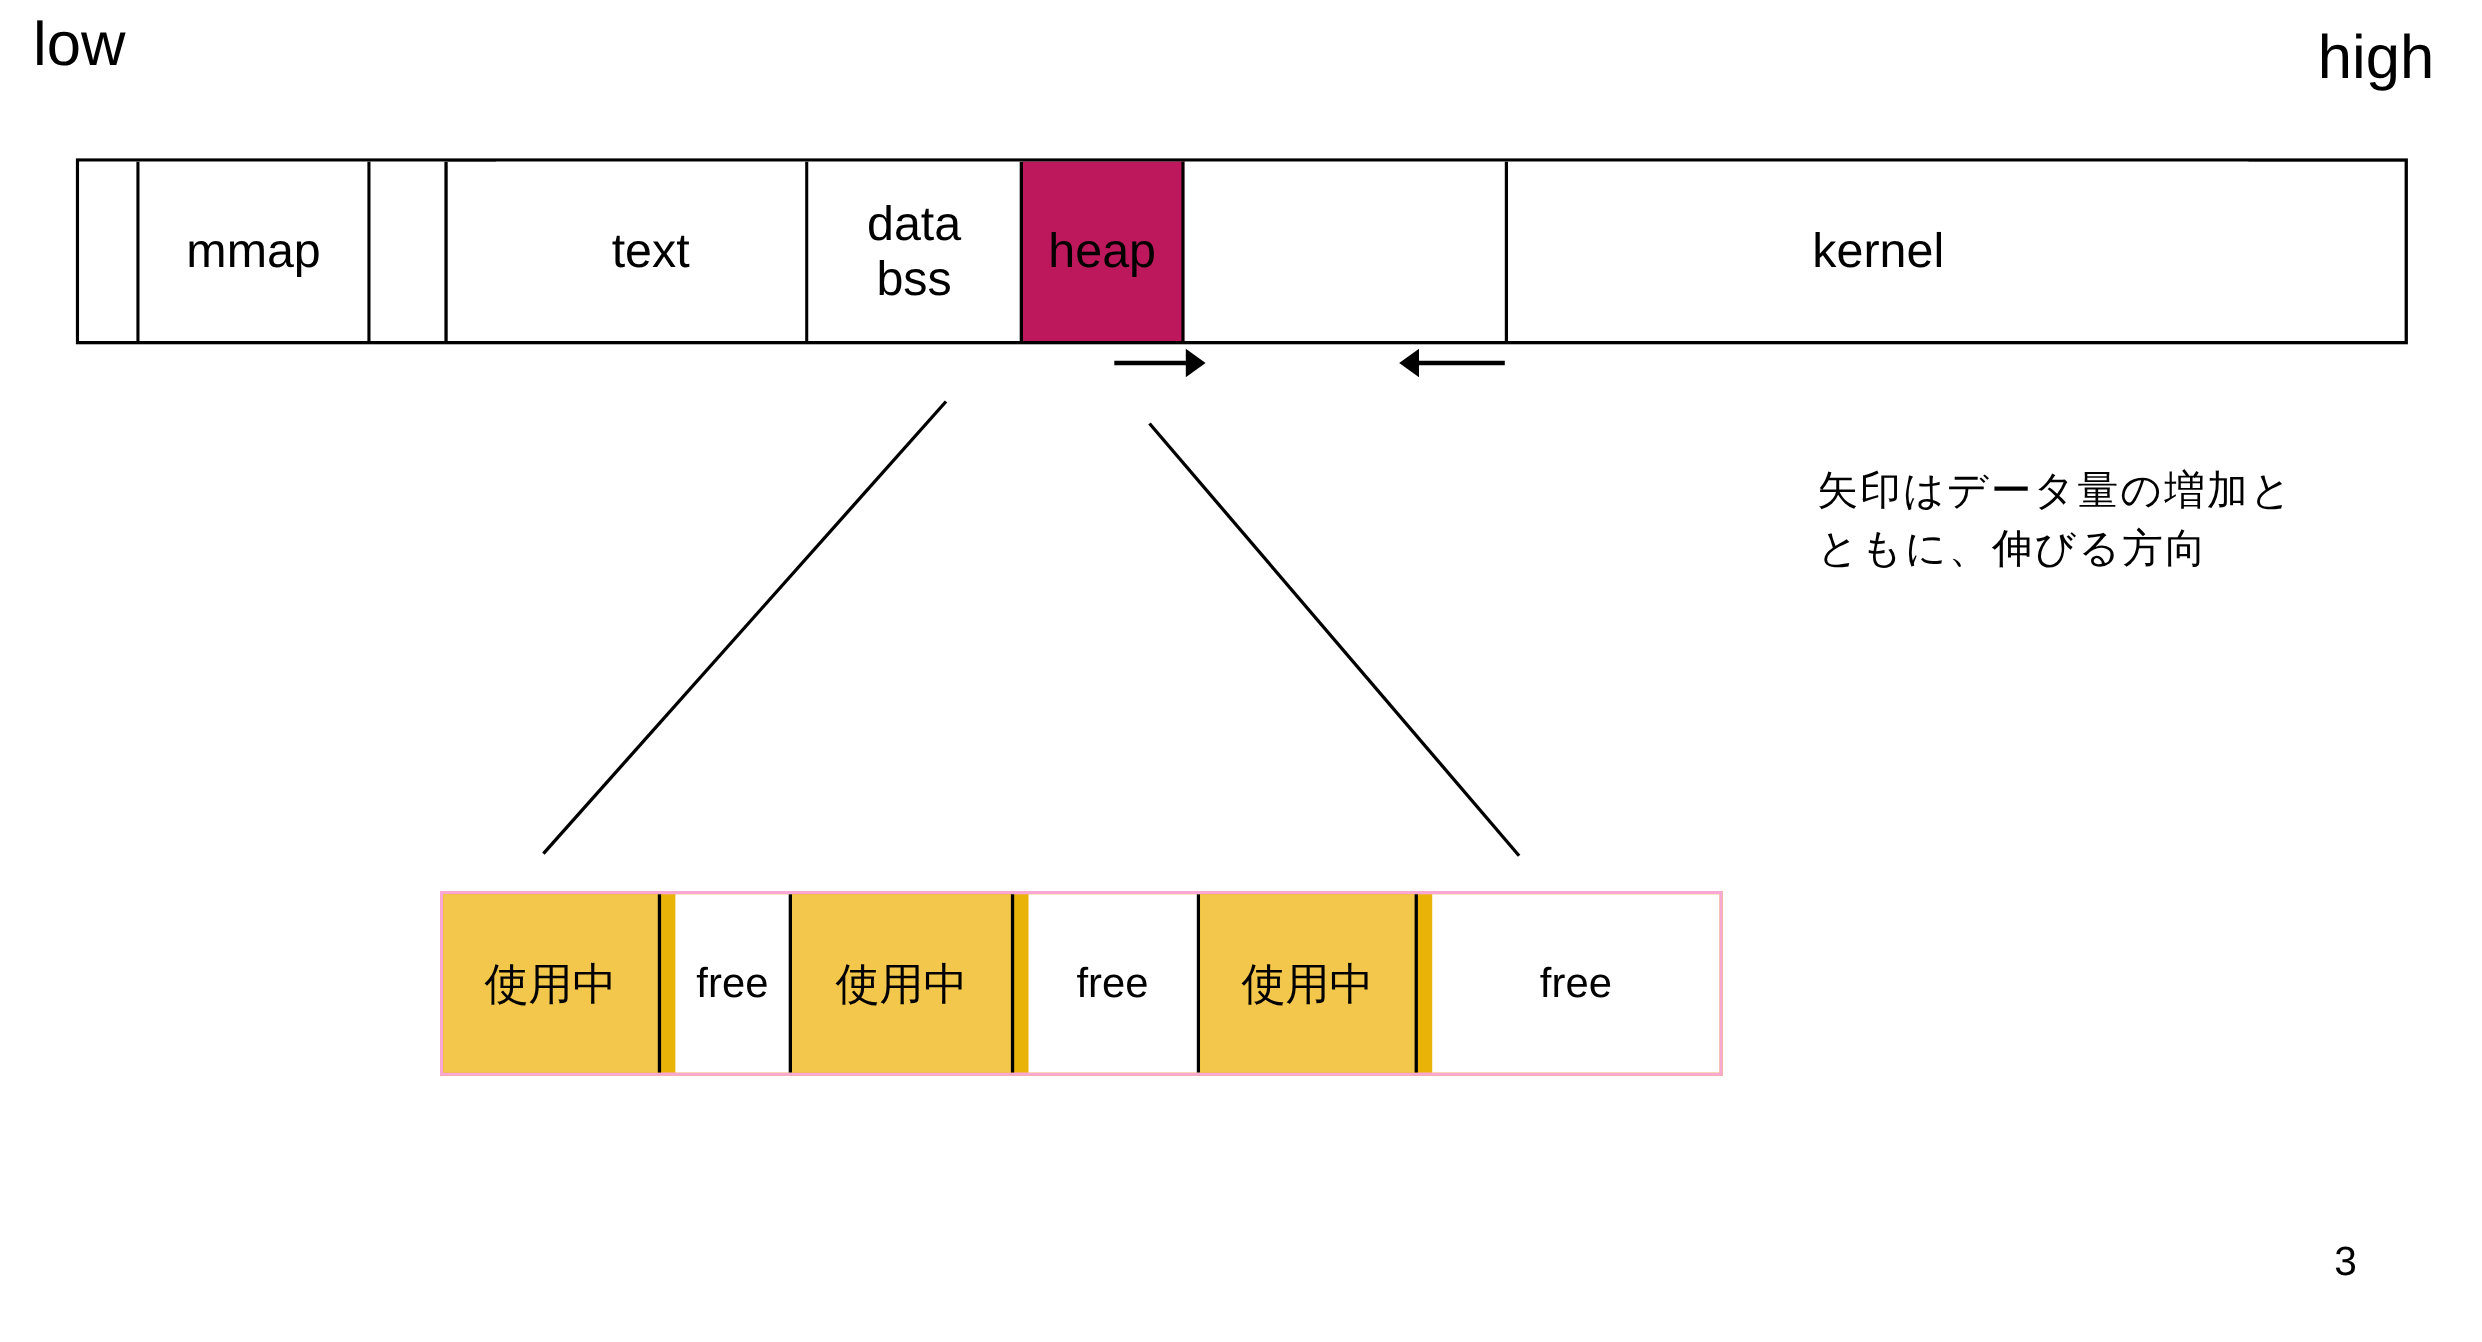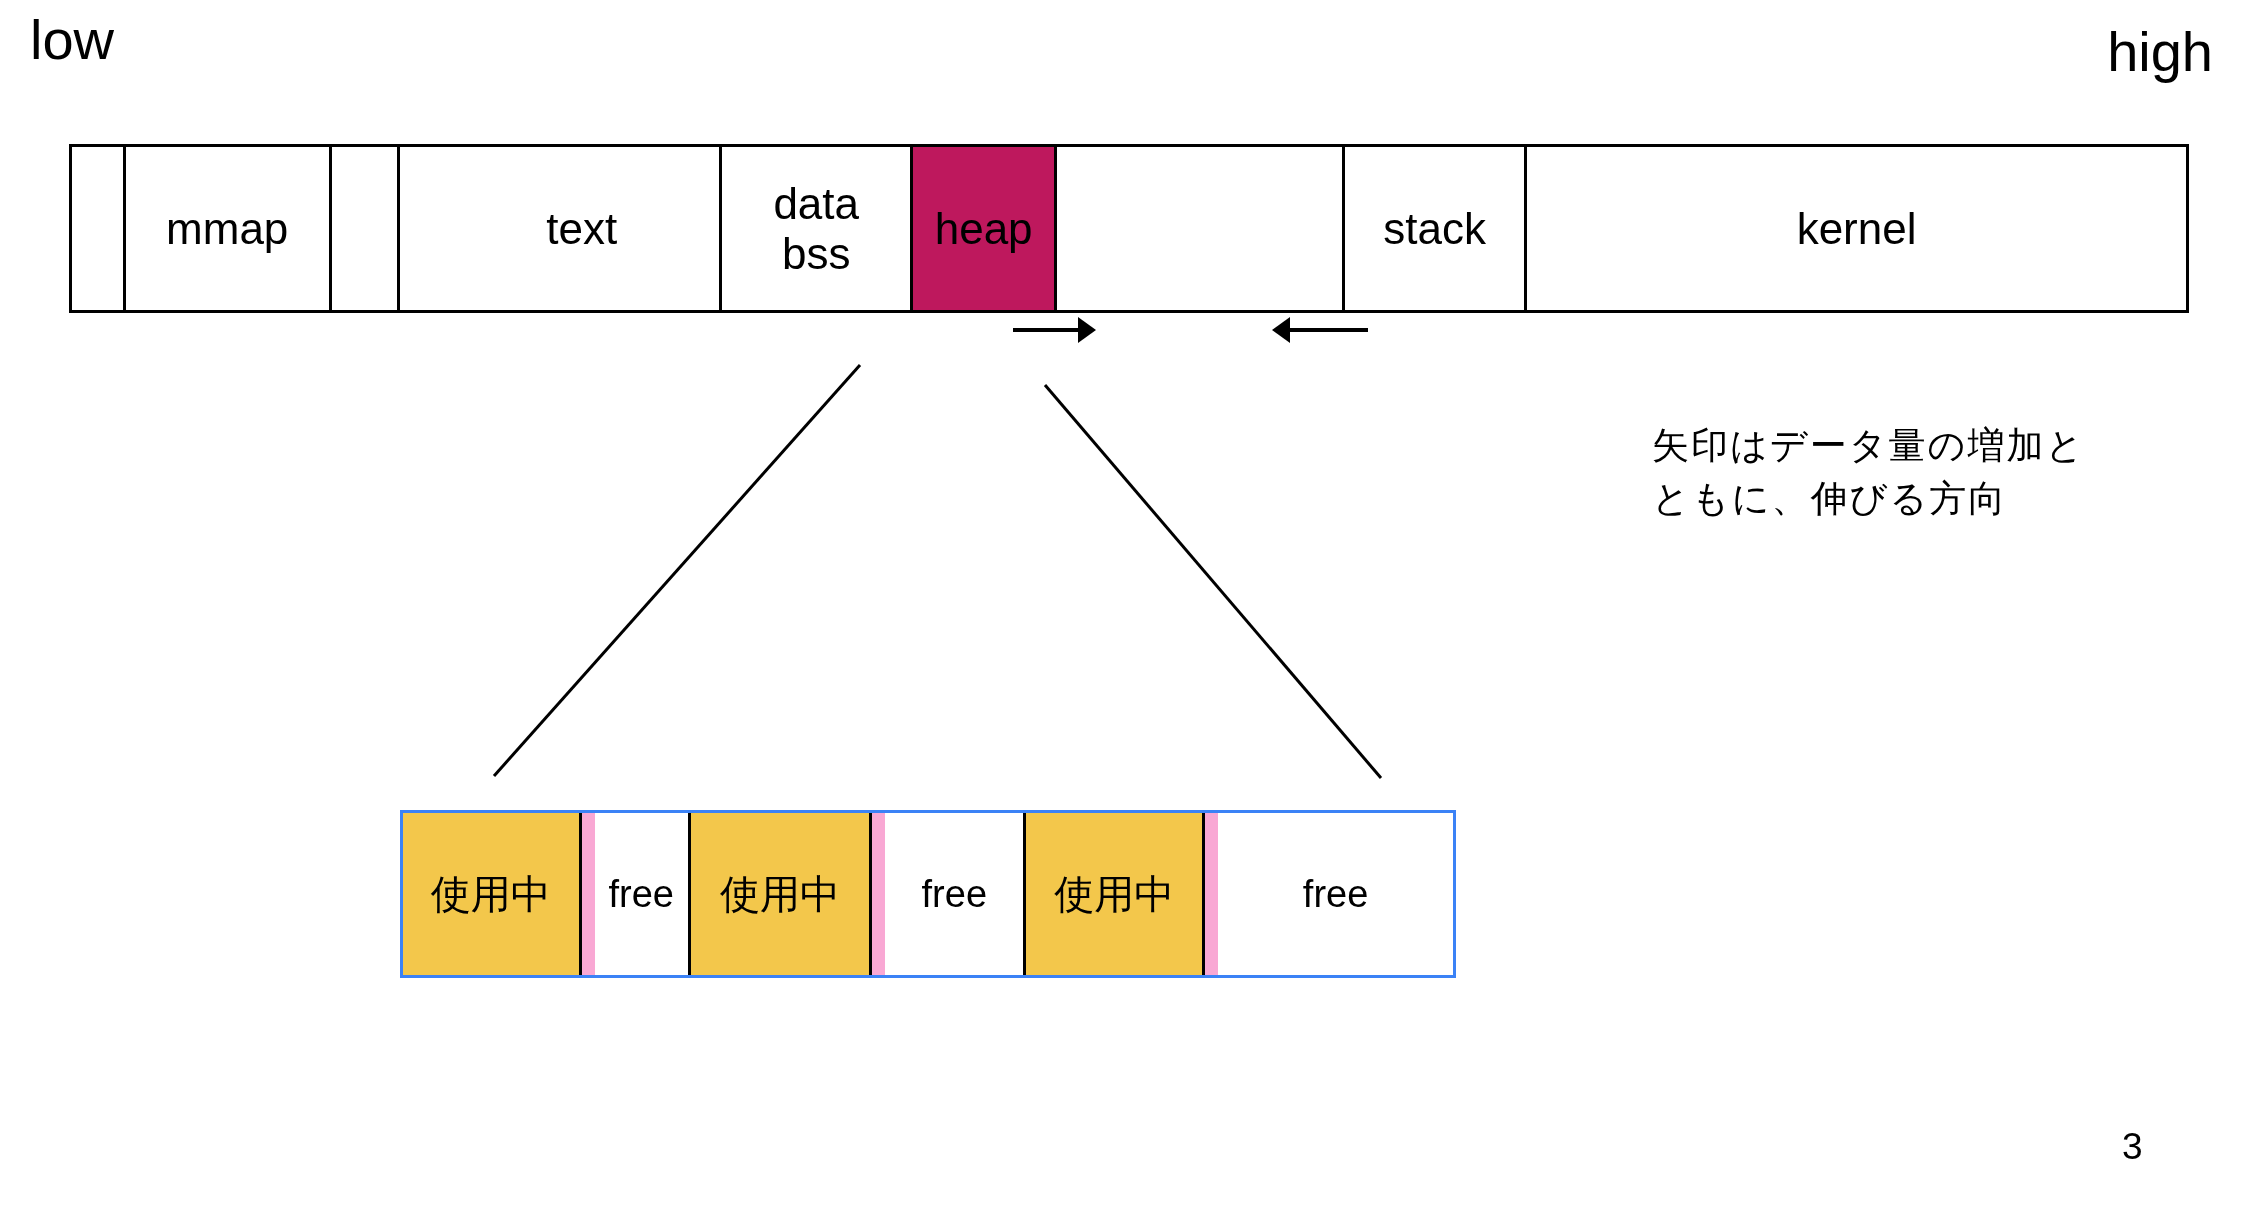"stack" div.seg { html: <div> <div>stack</div> </div> -> none }
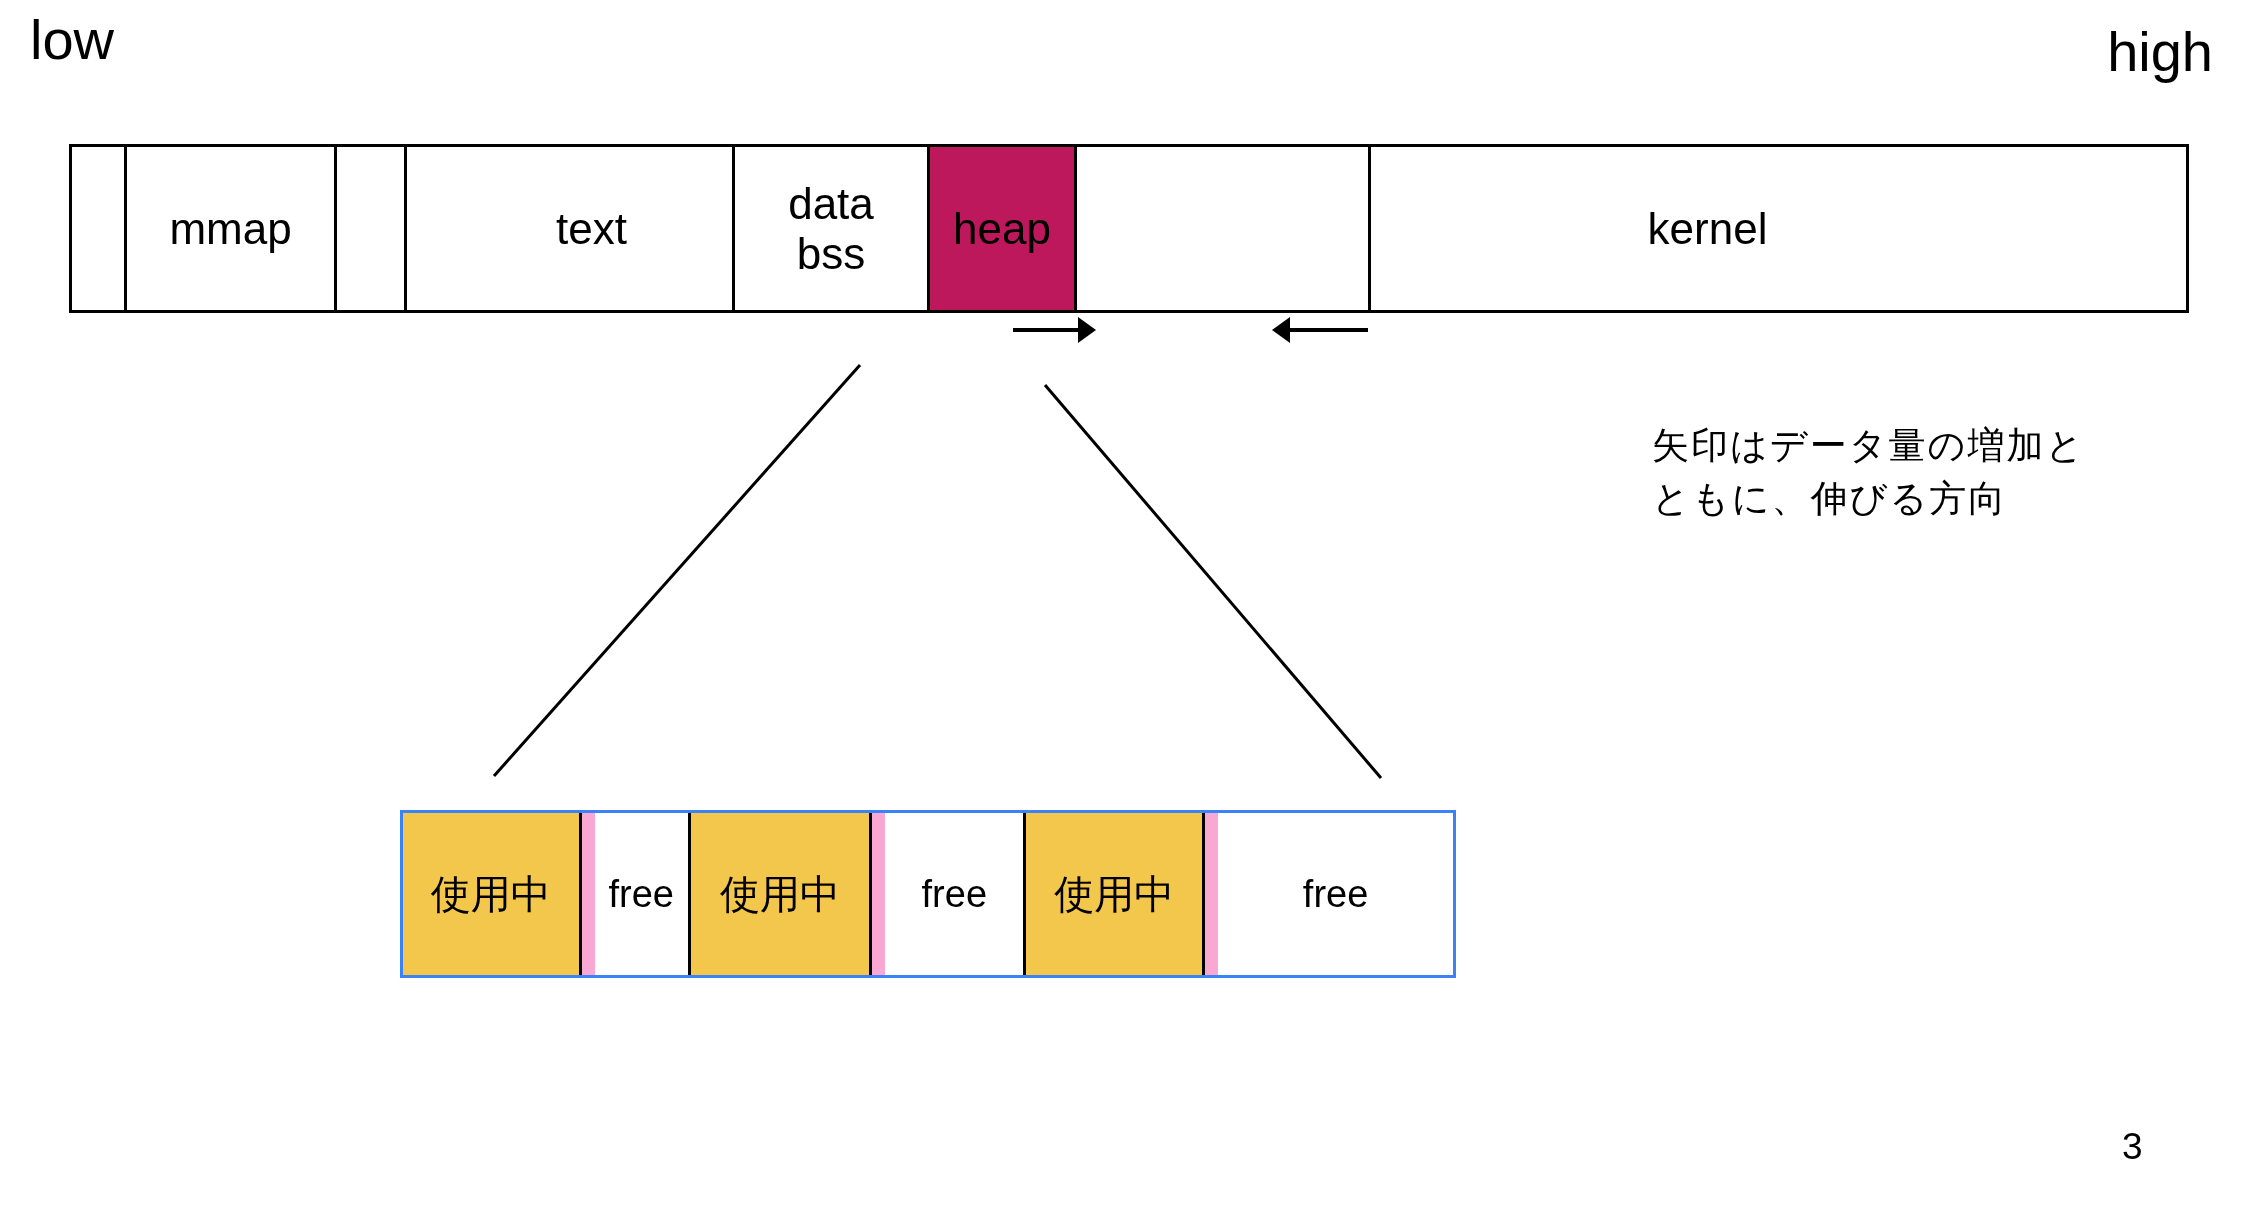"使用中" #heap-detail-bar { background: #f9a8d4 -> #eab308; border: 3px solid #3b82f6 -> 3px solid #f9a8d4; width: 1056px -> 1166px }
